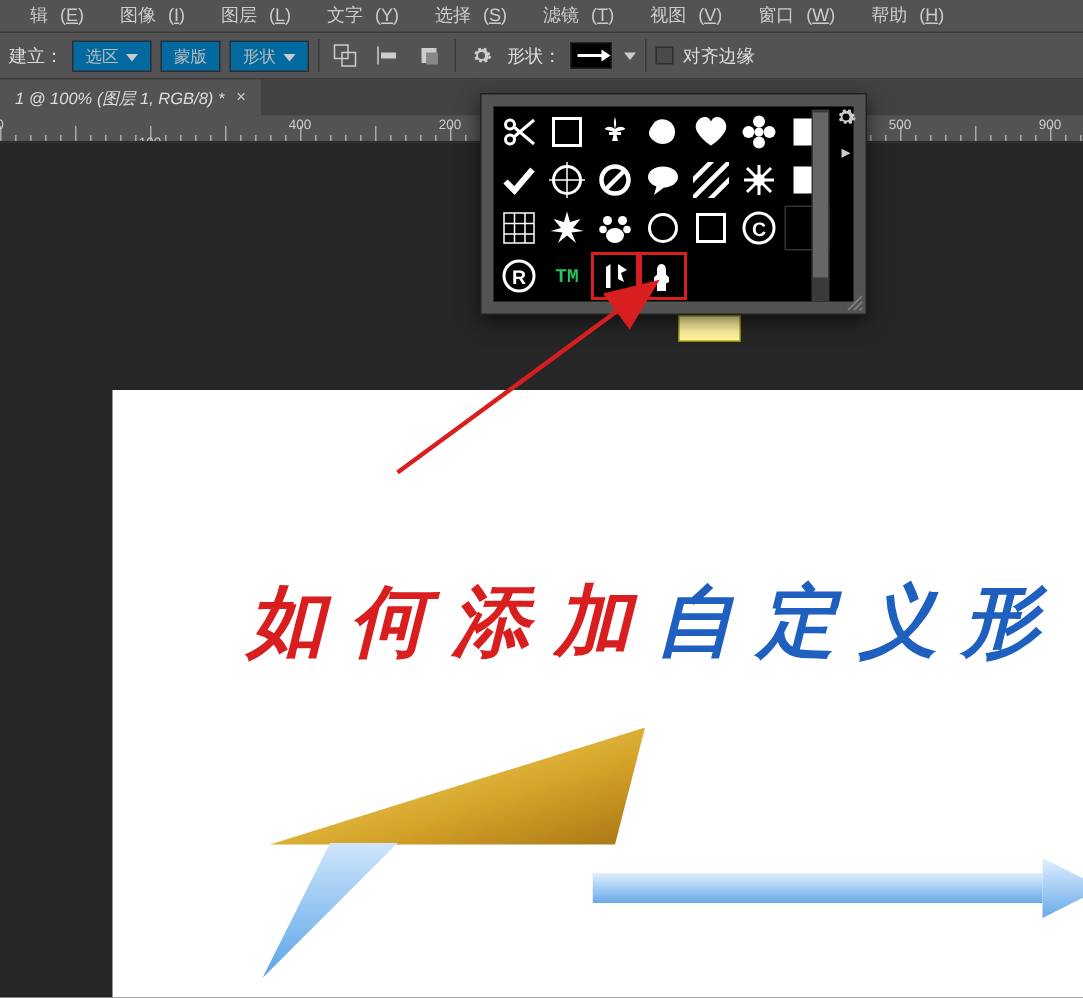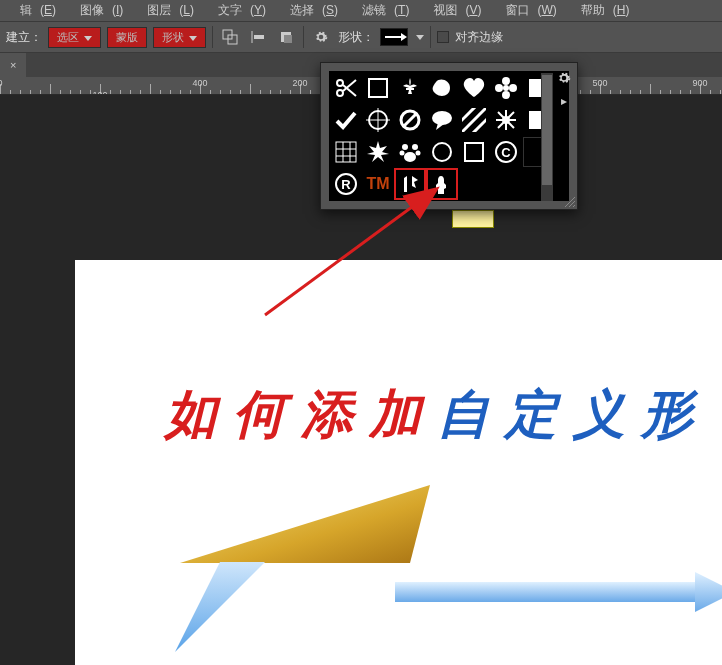"选区" .optionsbar .btn { background: #b91c1c -> #0369a1 }
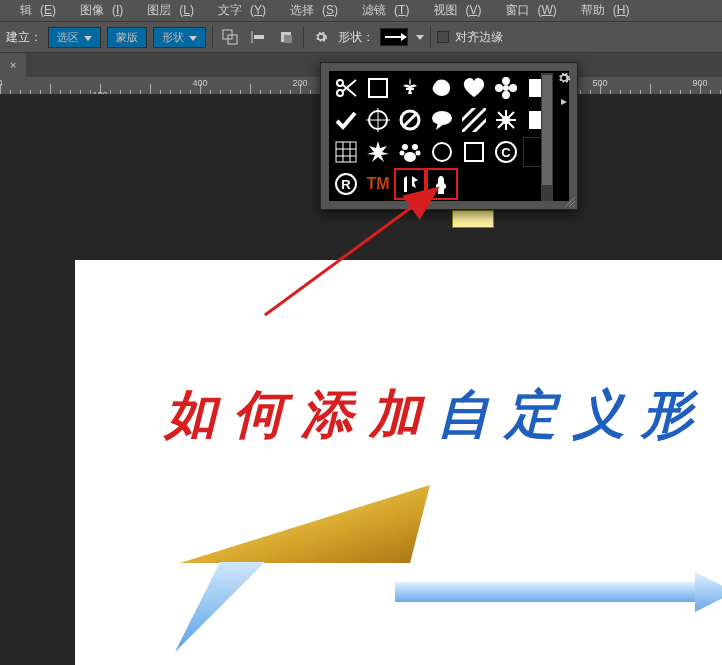"1 @ 100% (图层 1," span { html: none -> <span>1 @ 100% (图层 1, RGB/8) *</span> }
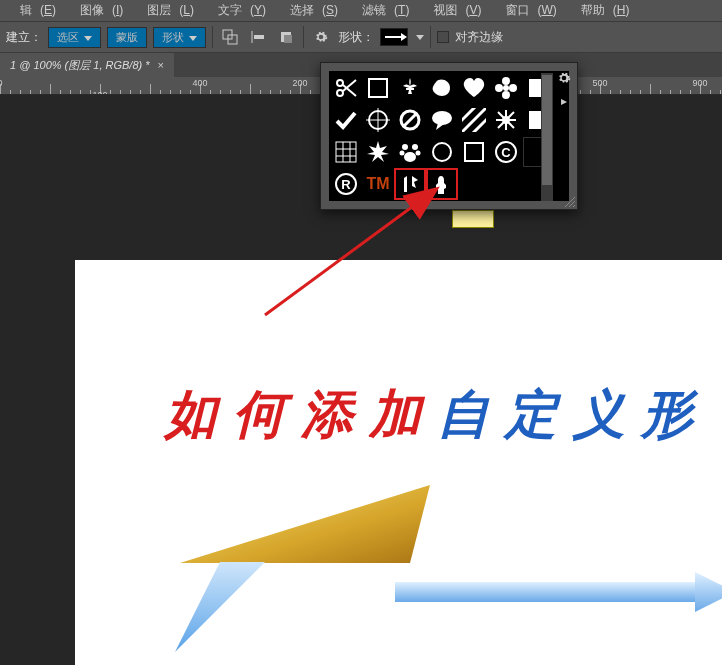"TM" span { color: #c2410c -> #22c55e; font-family: Liberation Sans, sans-serif -> Liberation Mono, monospace; font-size: 16px -> 13px }
